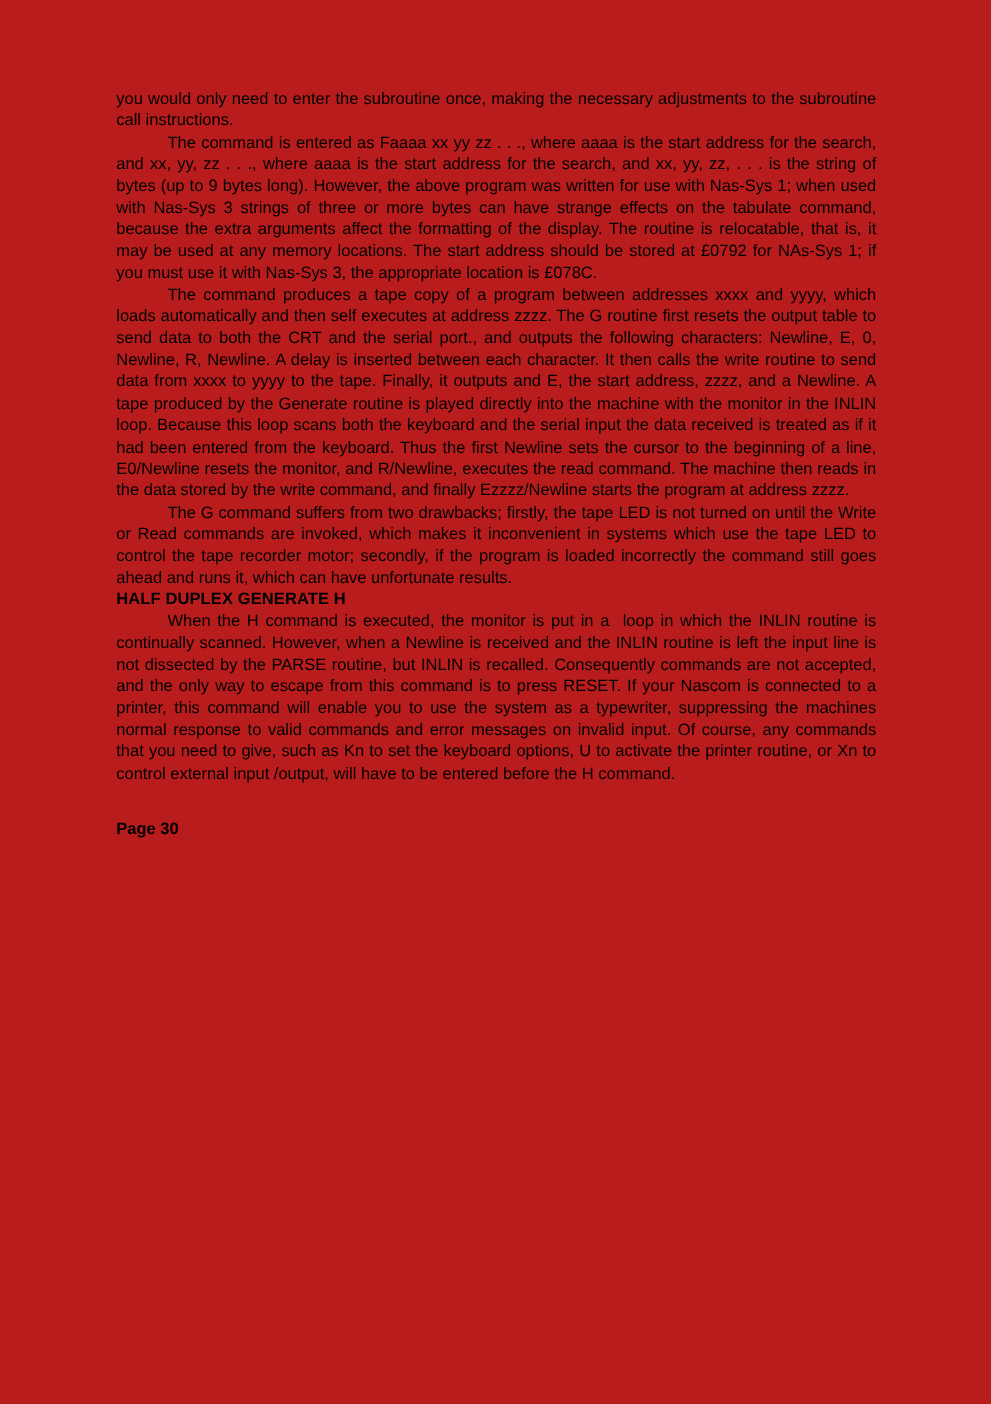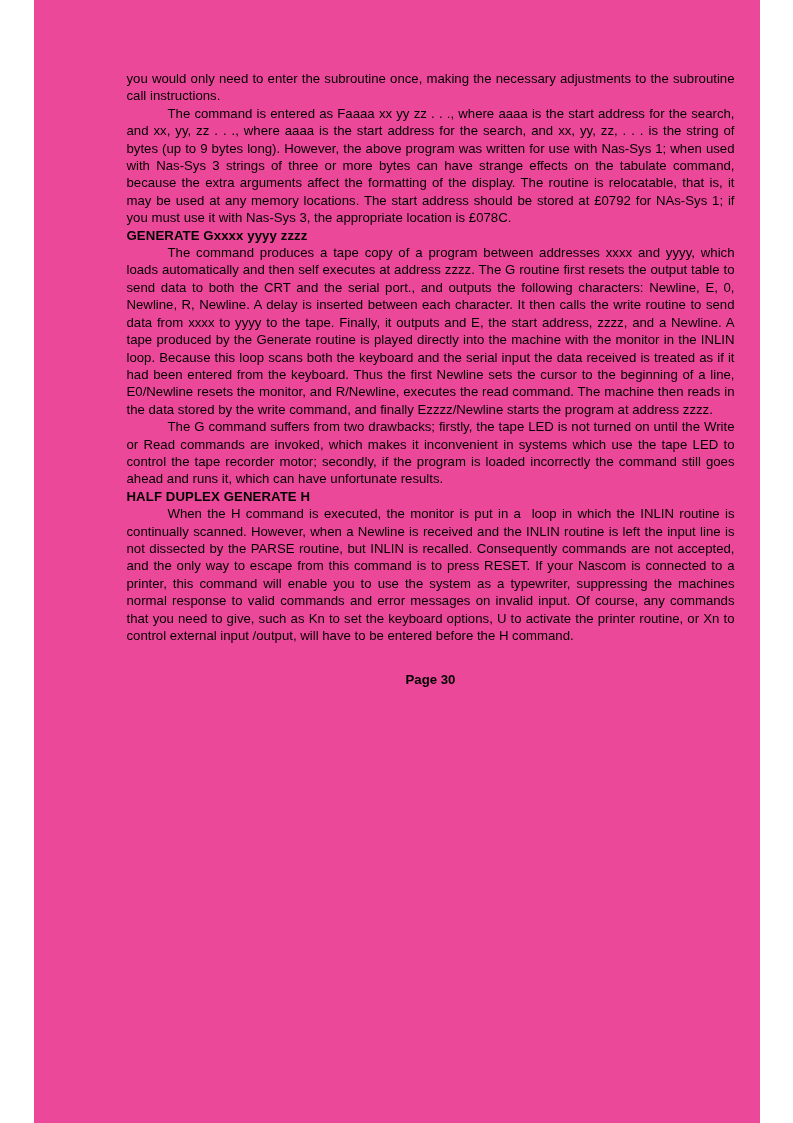"you would only need to" .page { background: #ec4899 -> #b91c1c; width: 726px -> 793px }
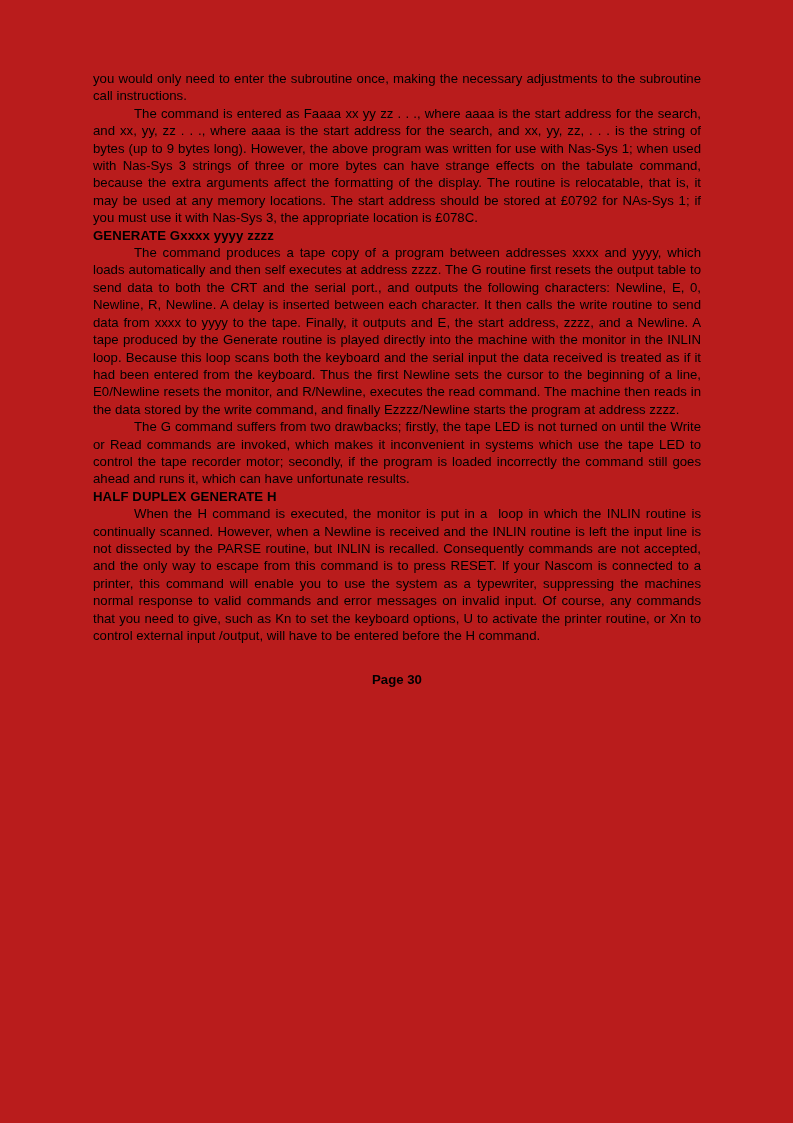"GENERATE Gxxxx yyyy zzzz" h2.section-heading { html: <h2>GENERATE Gxxxx yyyy zzzz</h2> -> none }
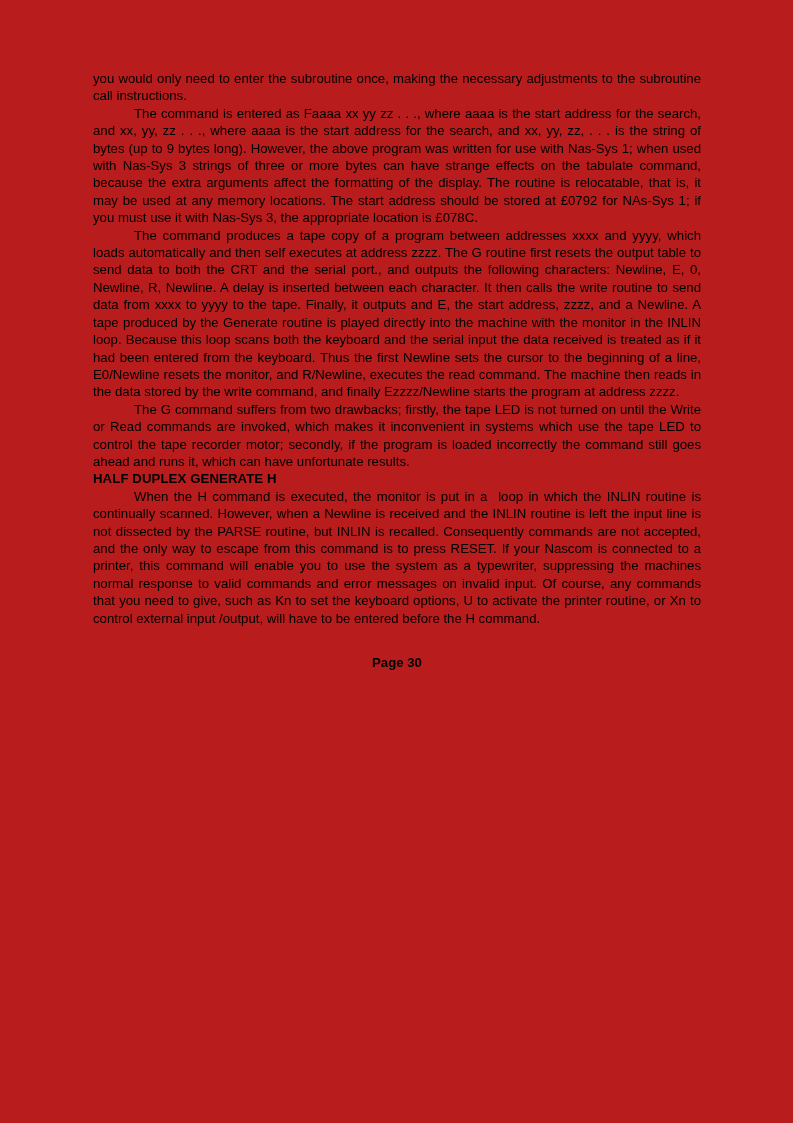"Page 30" .footer { text-align: center -> left }
